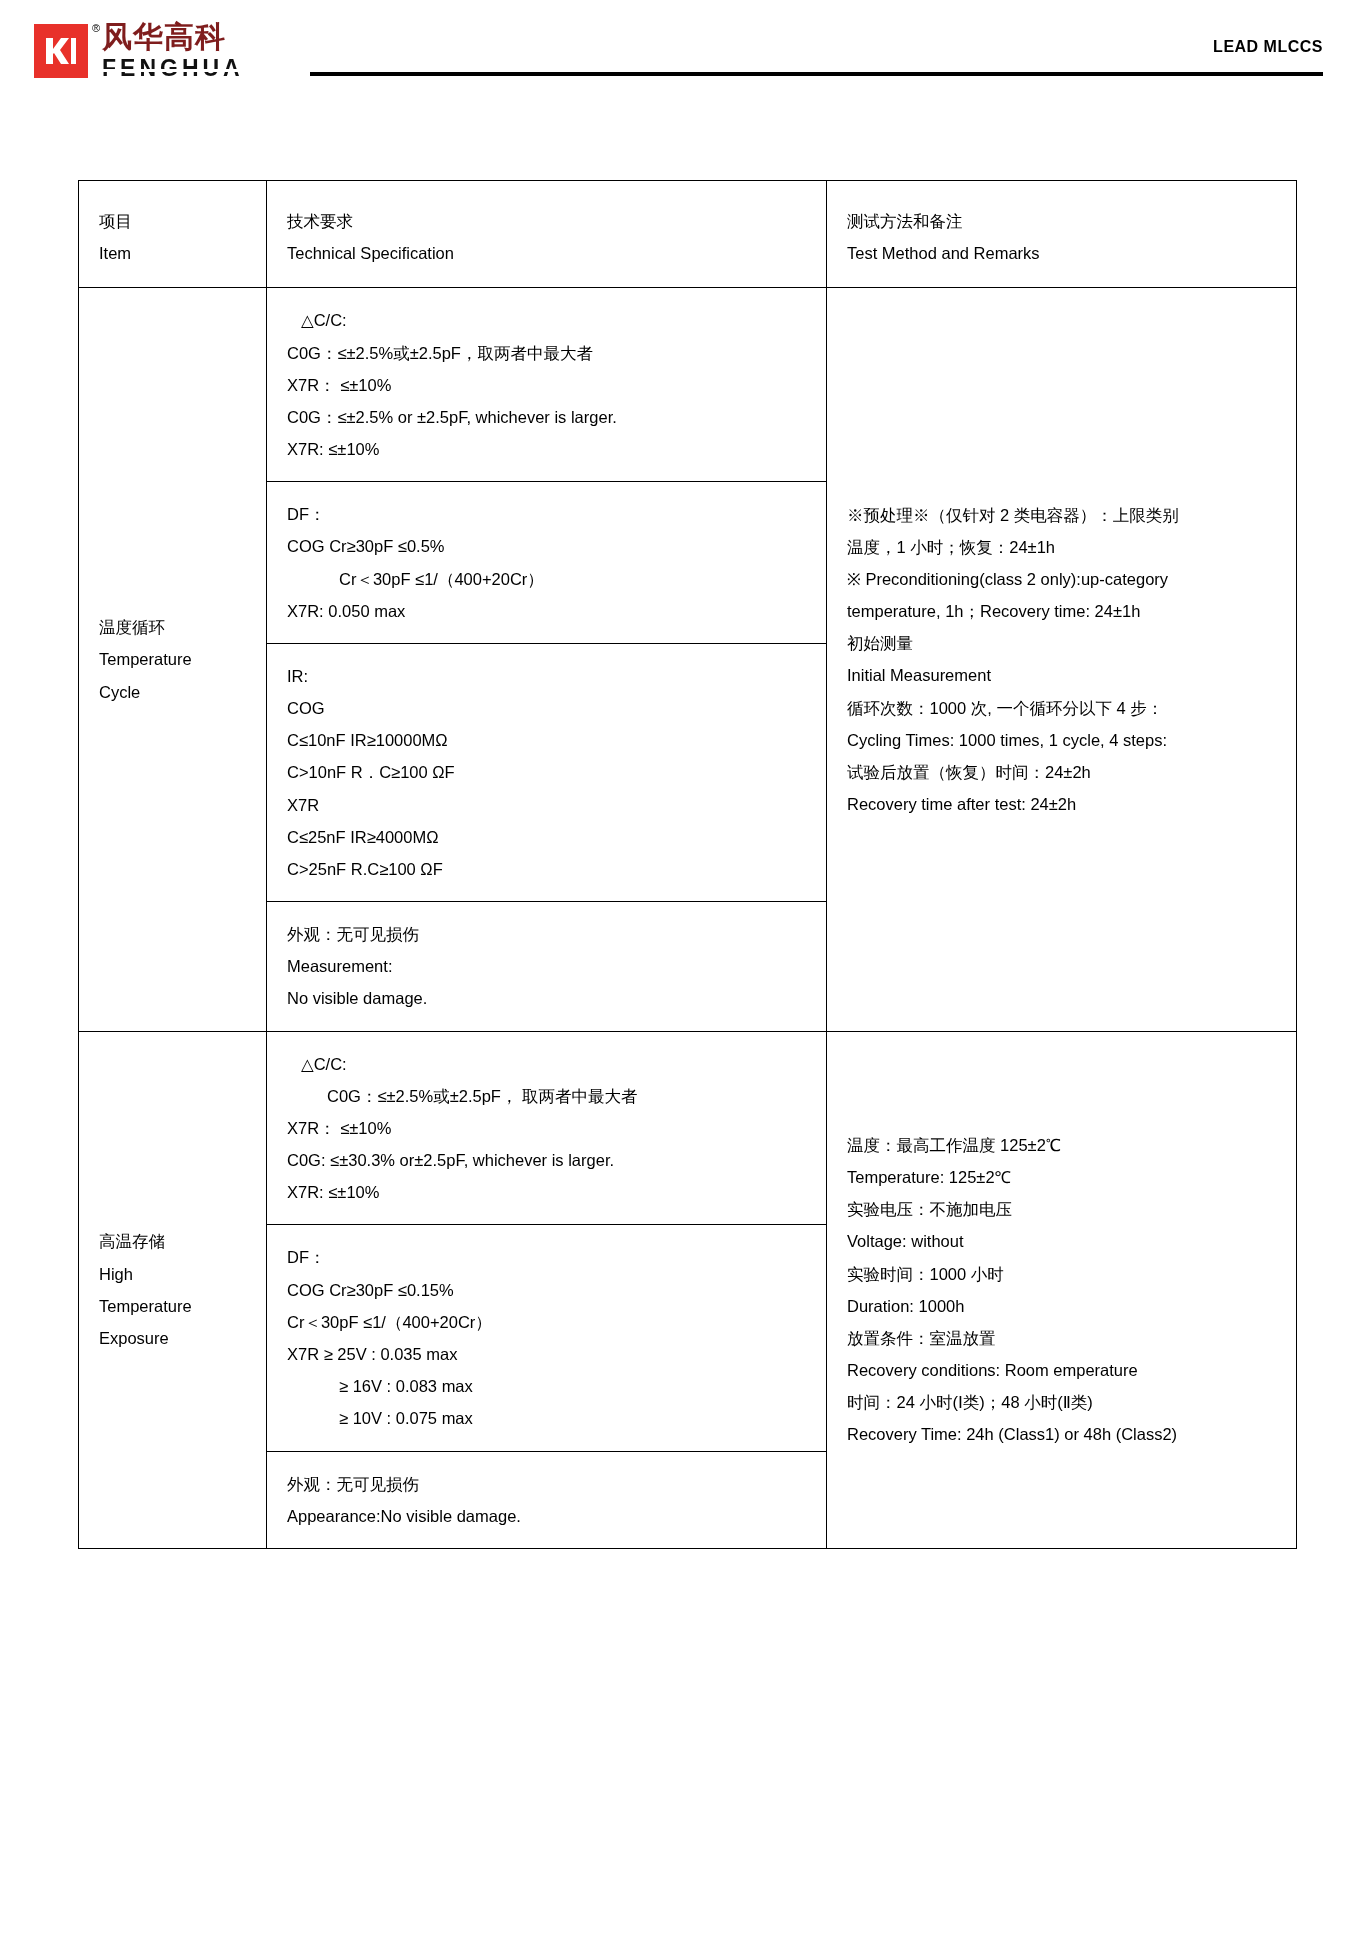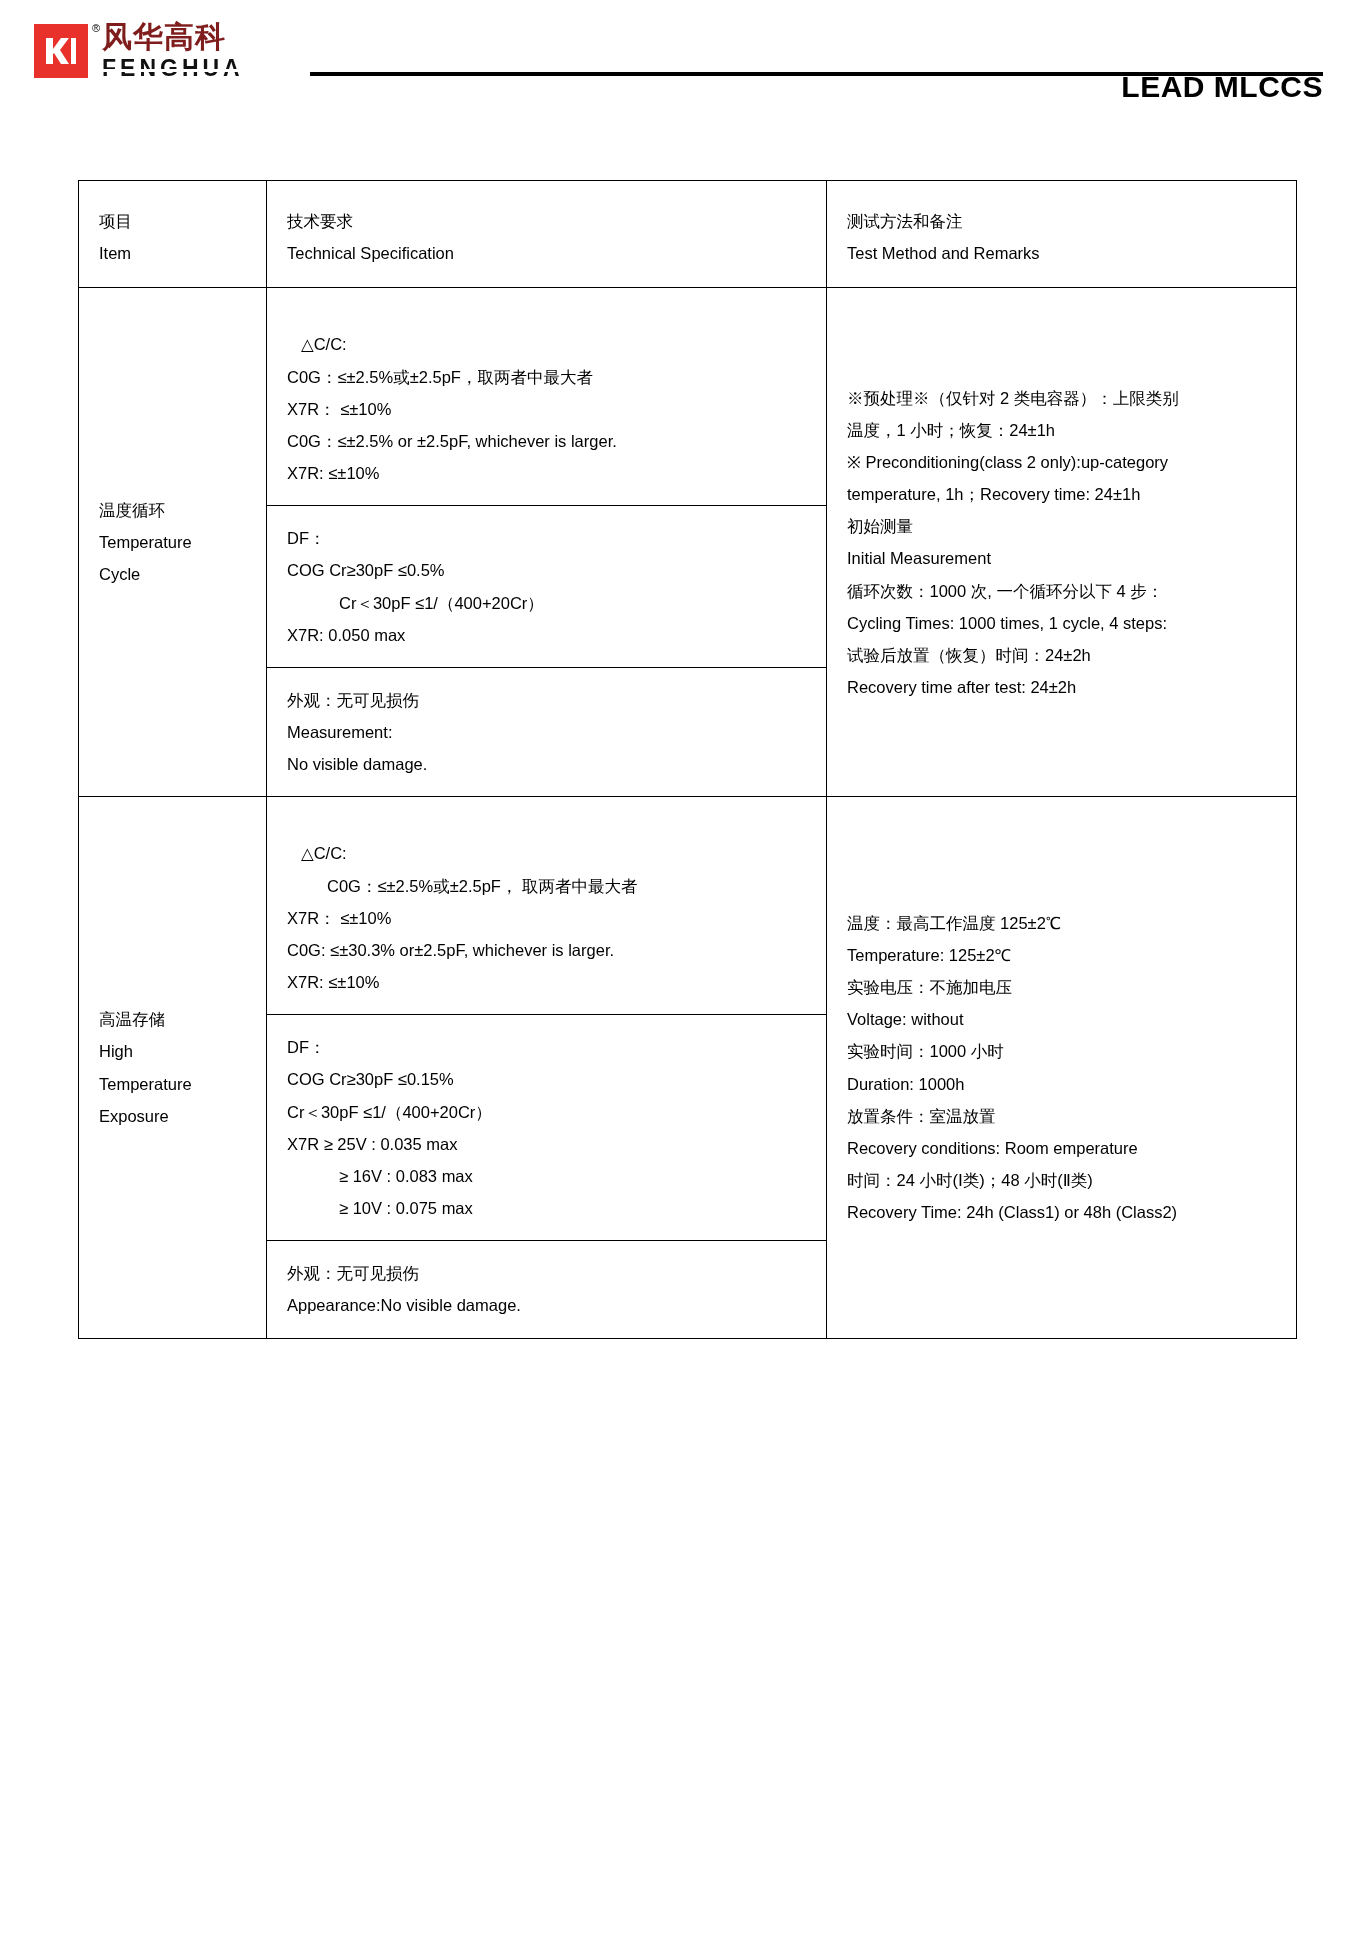"LEAD MLCCS" .header-title { font-size: 30px -> 16px; margin-top: 32px -> none }
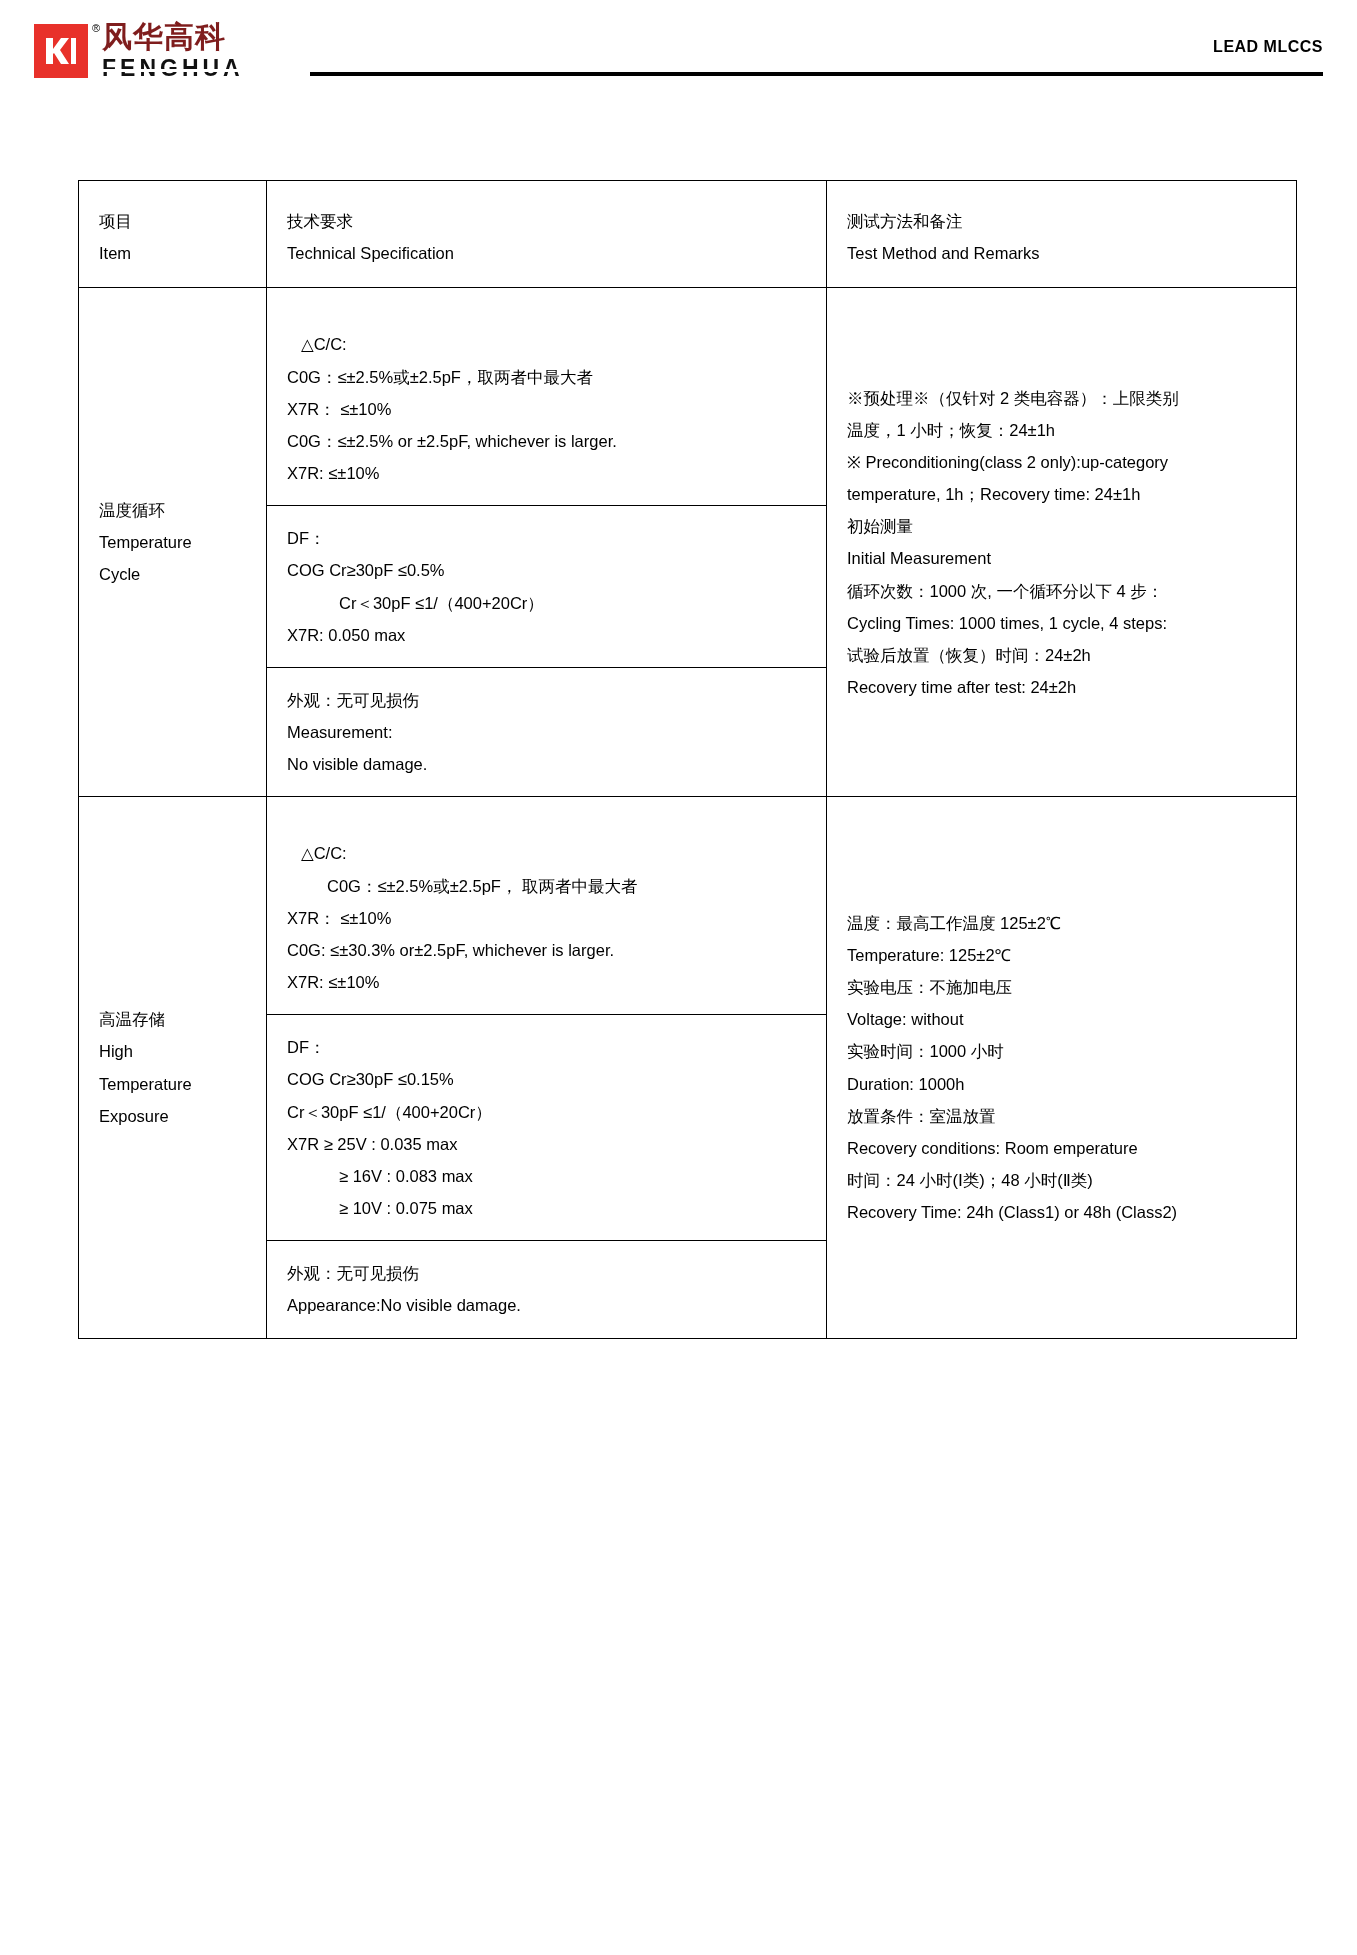"△C/C:" .indent-1 { margin-top: 24px -> none }
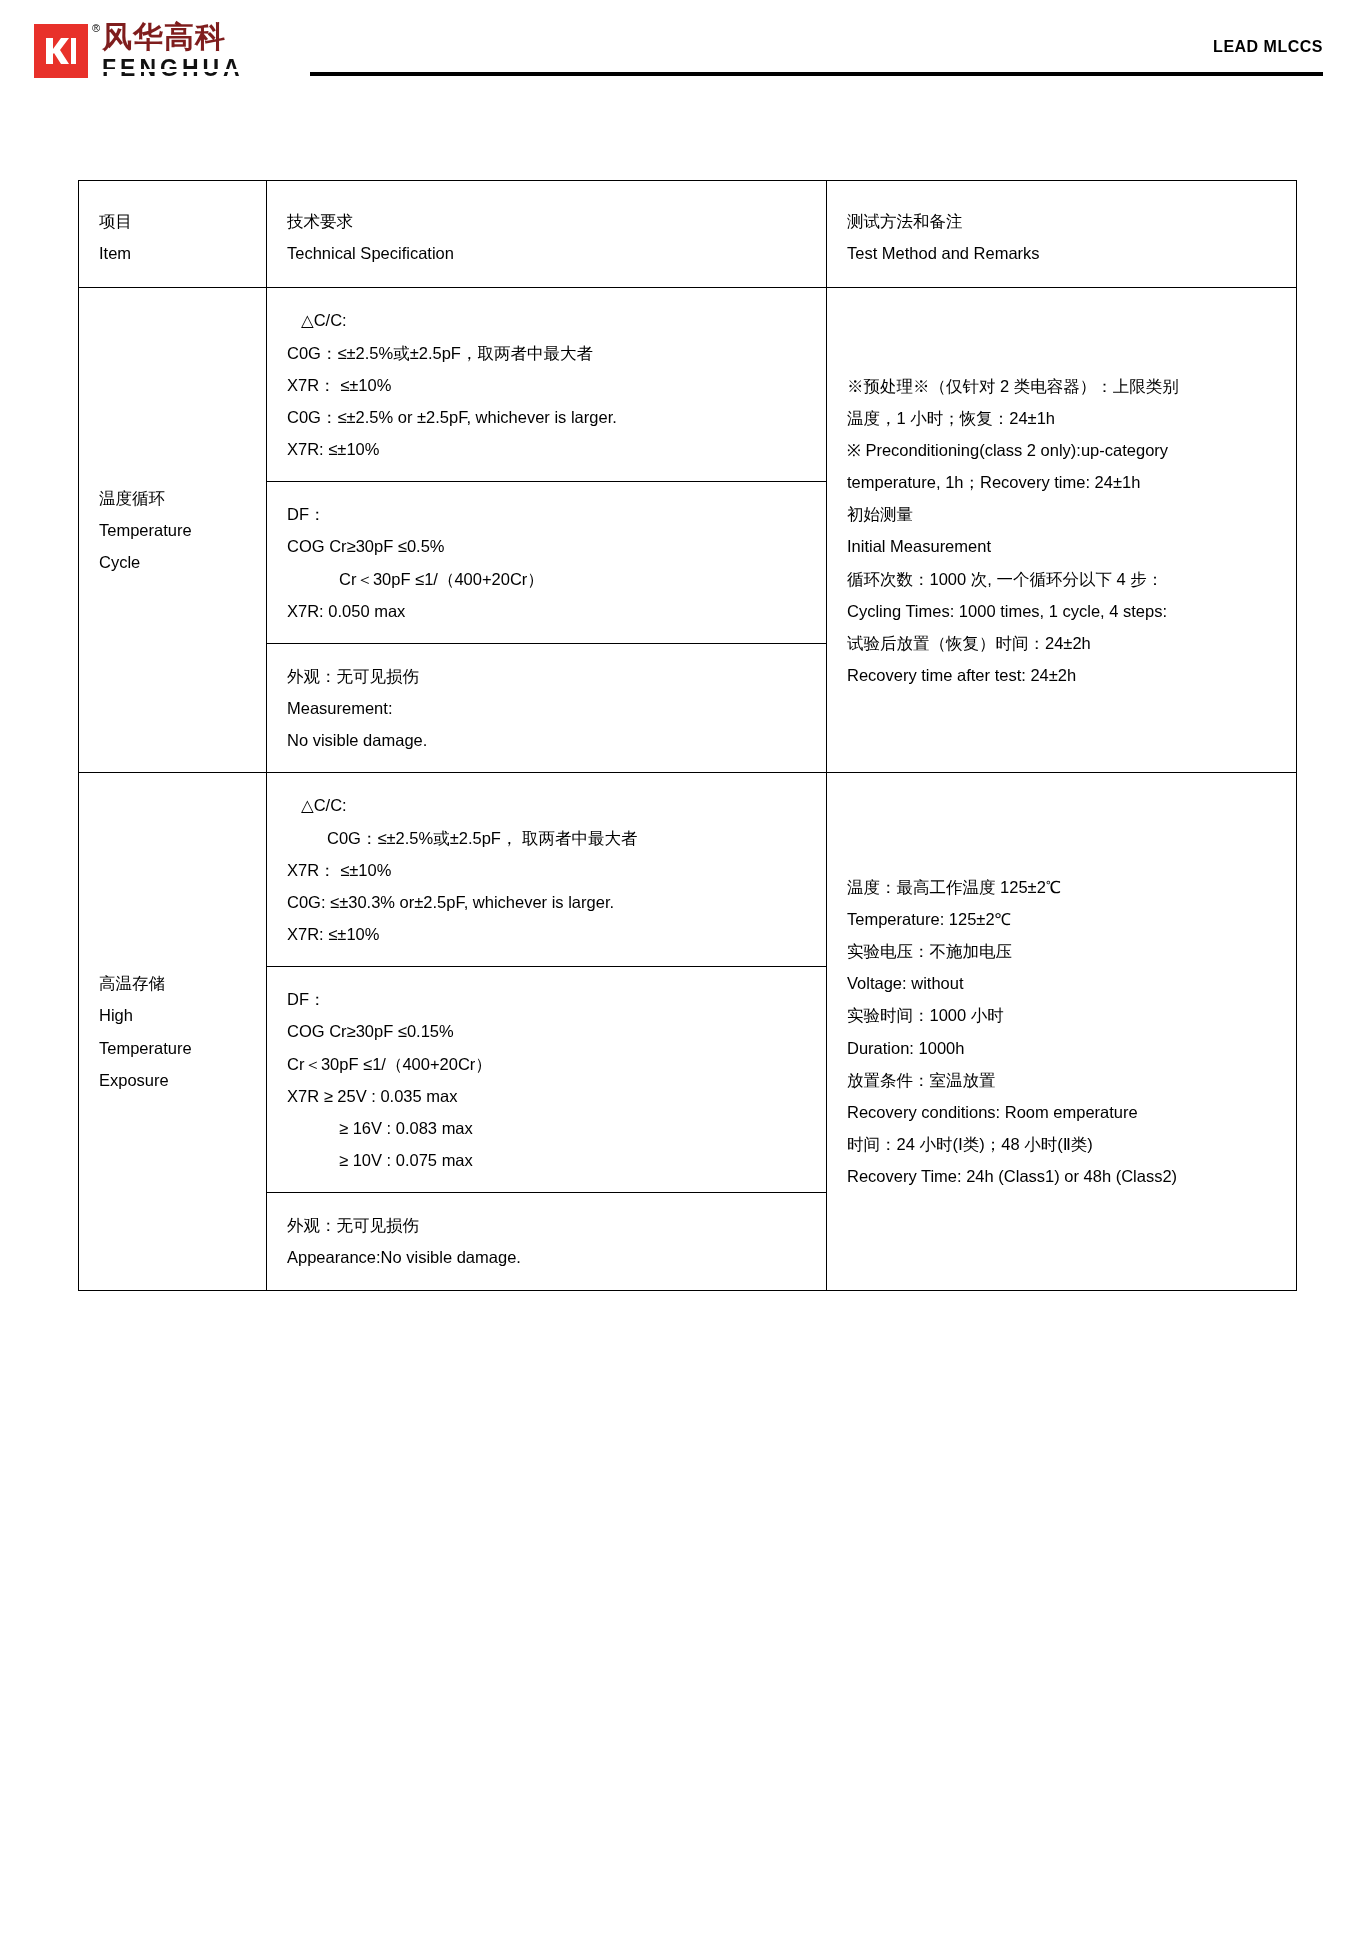"IR:" tr { html: none -> <tr> <td> <span>IR:</span> <span>COG</span> <span>C≤10nF IR≥10000MΩ</span> <span>C&gt;10nF R．C≥100 ΩF</span> <span>X7R</span> <span>C≤25nF IR≥4000MΩ</span> <span>C&gt;25nF R.C≥100 ΩF</span> </td> </tr> }
